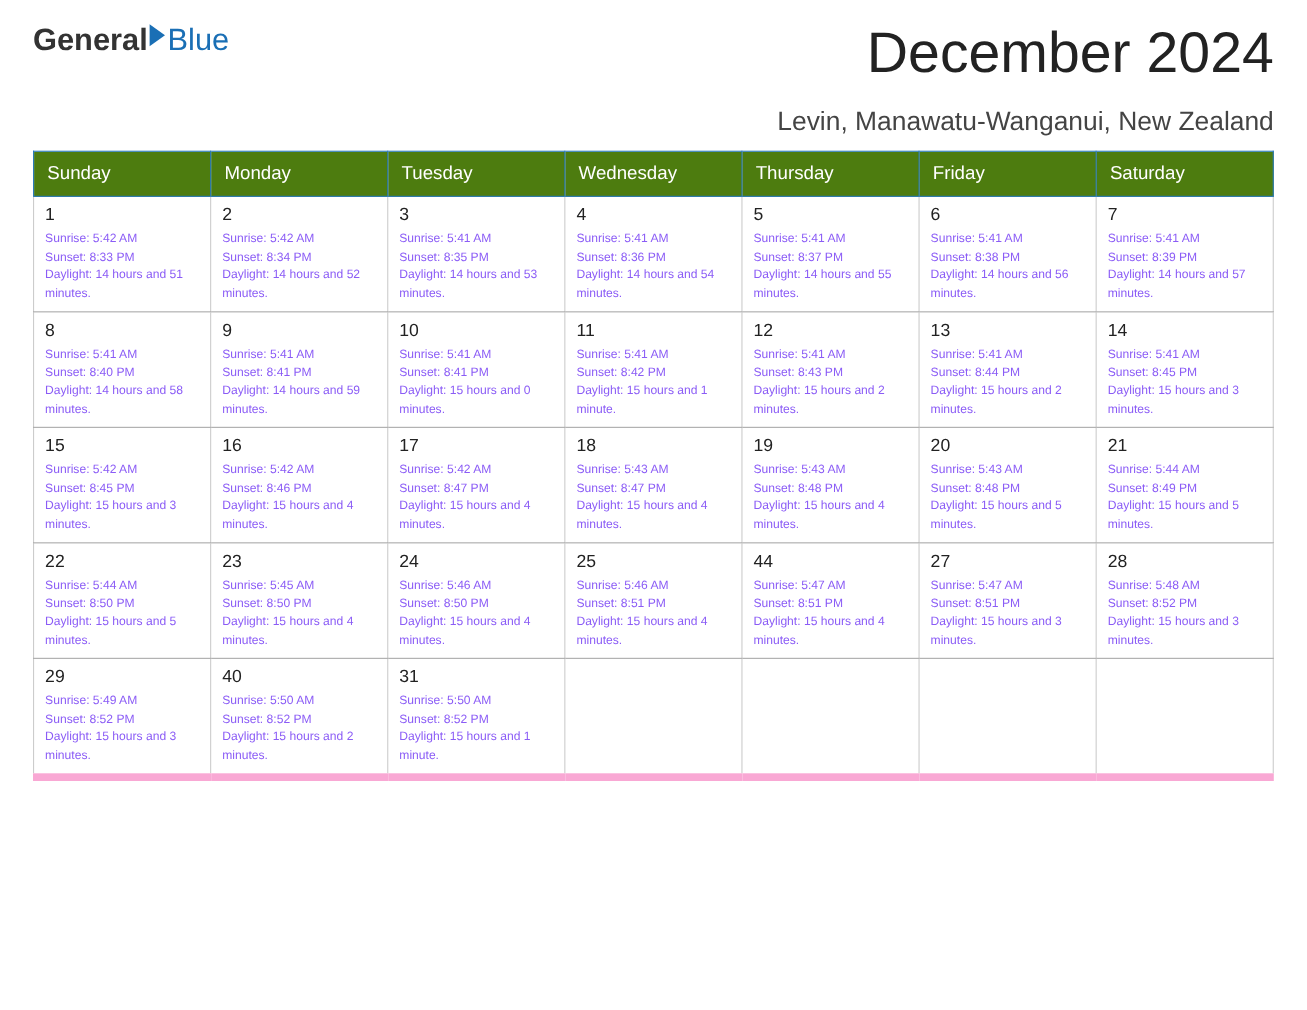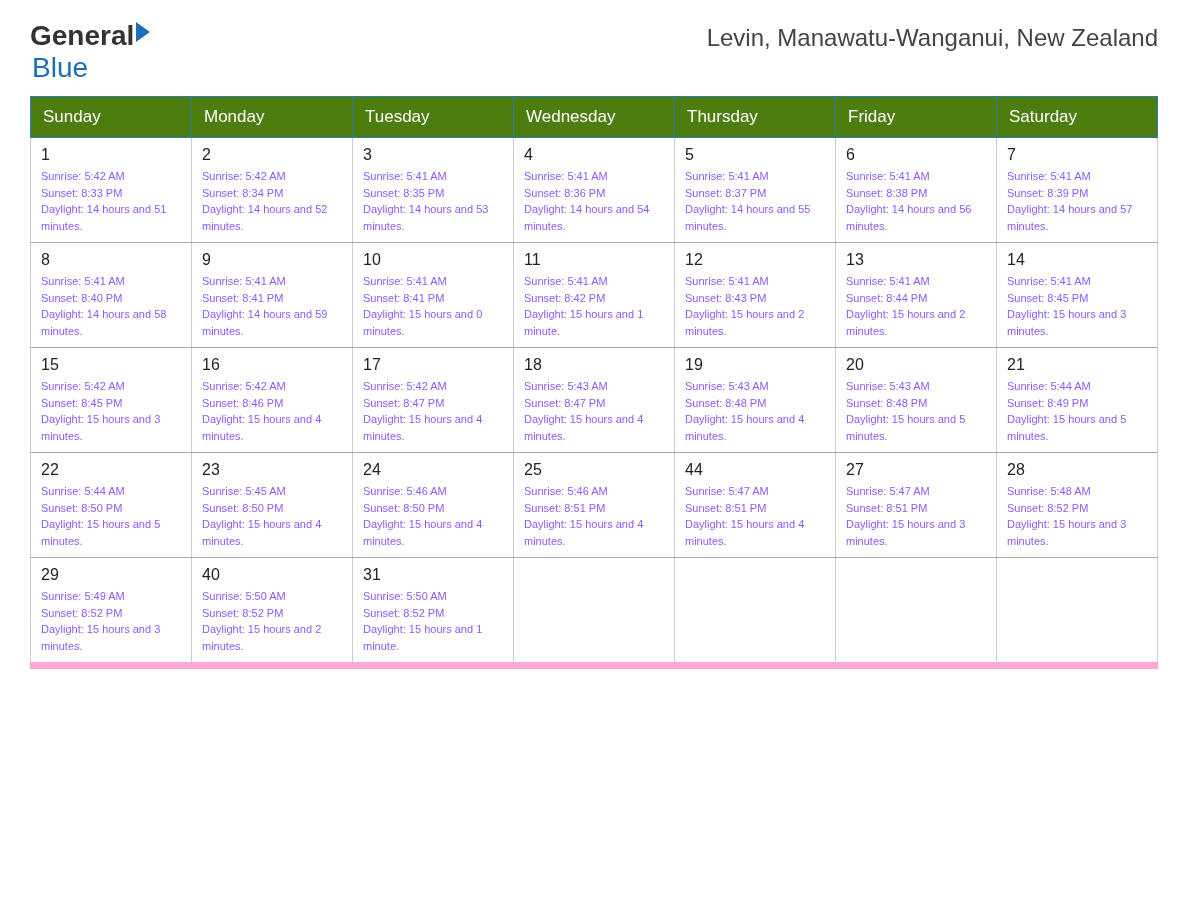"General" .logo-container { flex-direction: column -> row }
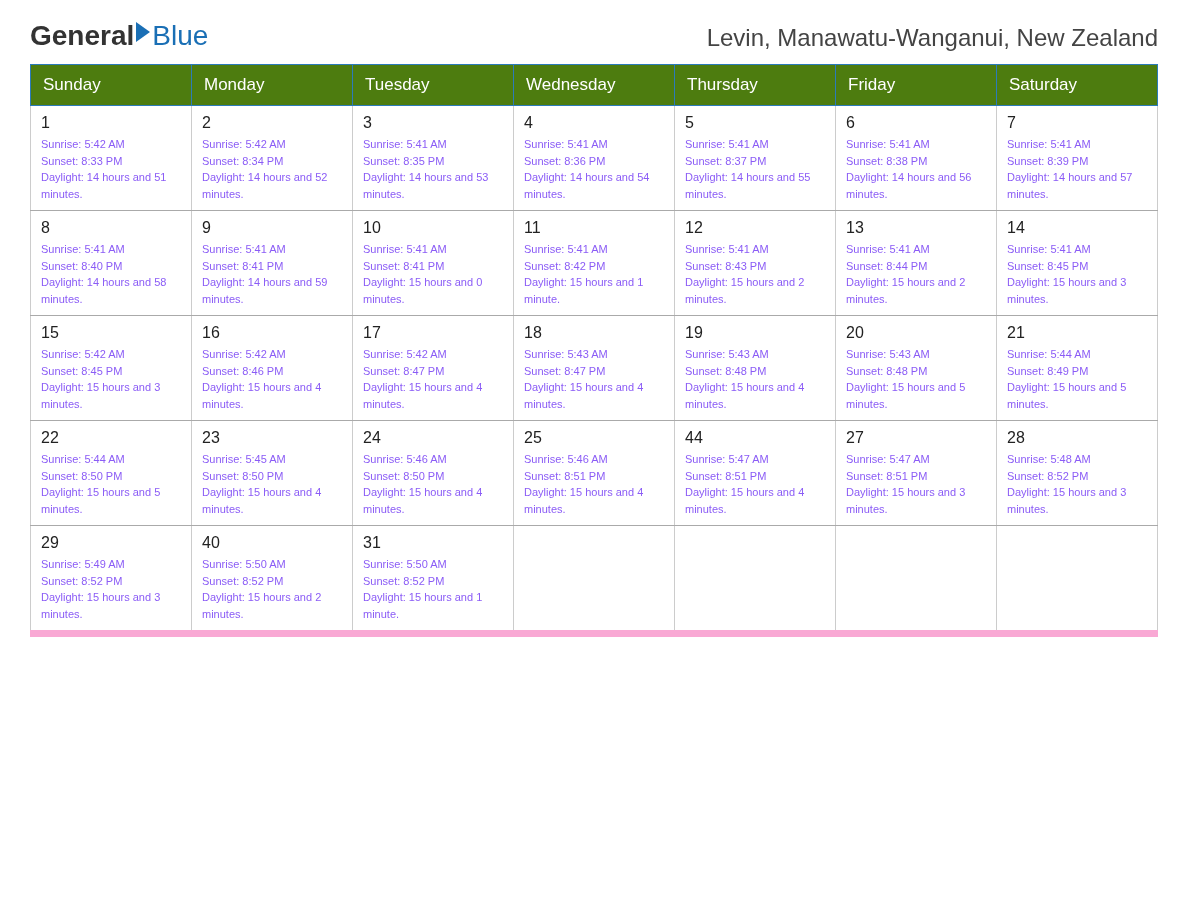"December 2024" div.month-title { html: none -> <div>December 2024</div> }
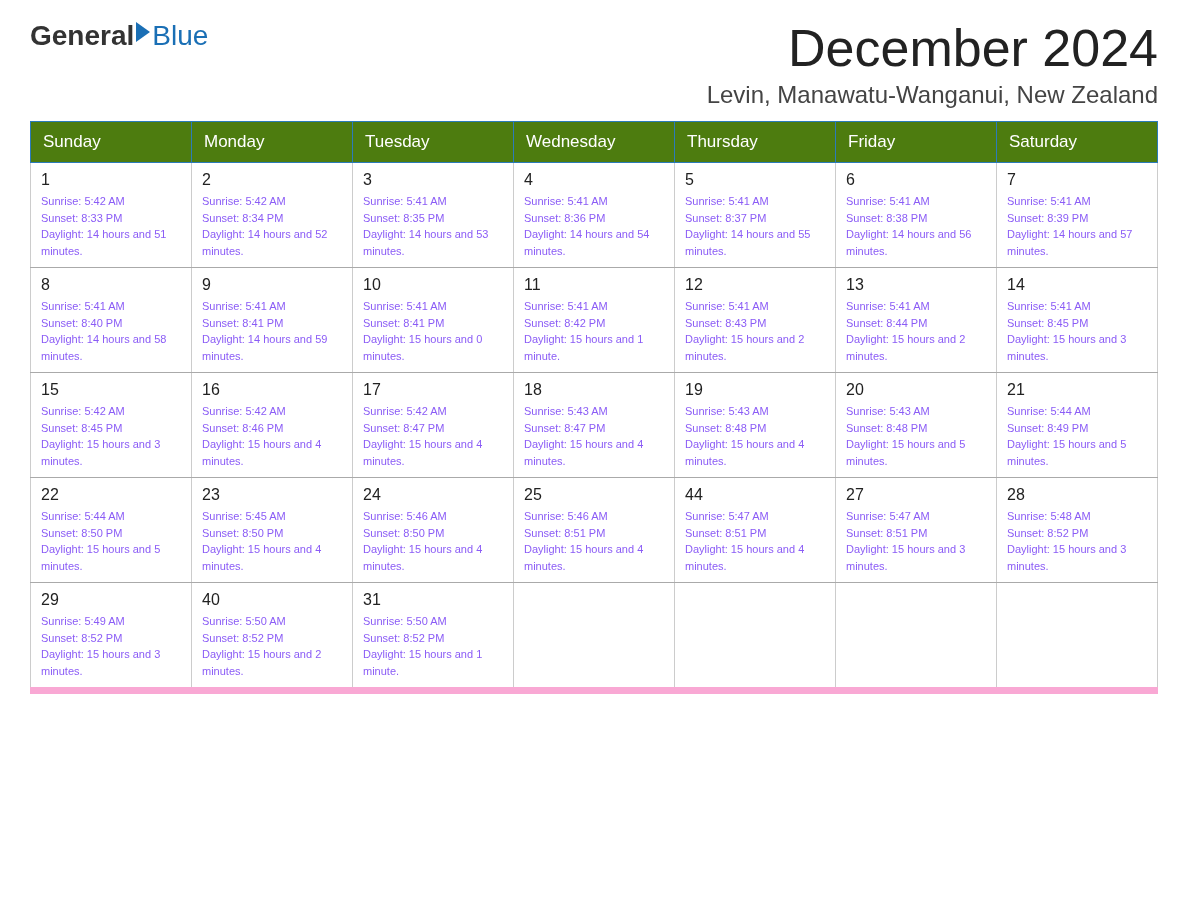"Levin, Manawatu-Wanganui, New Zealand" .location { margin-top: 4px -> 20px }
